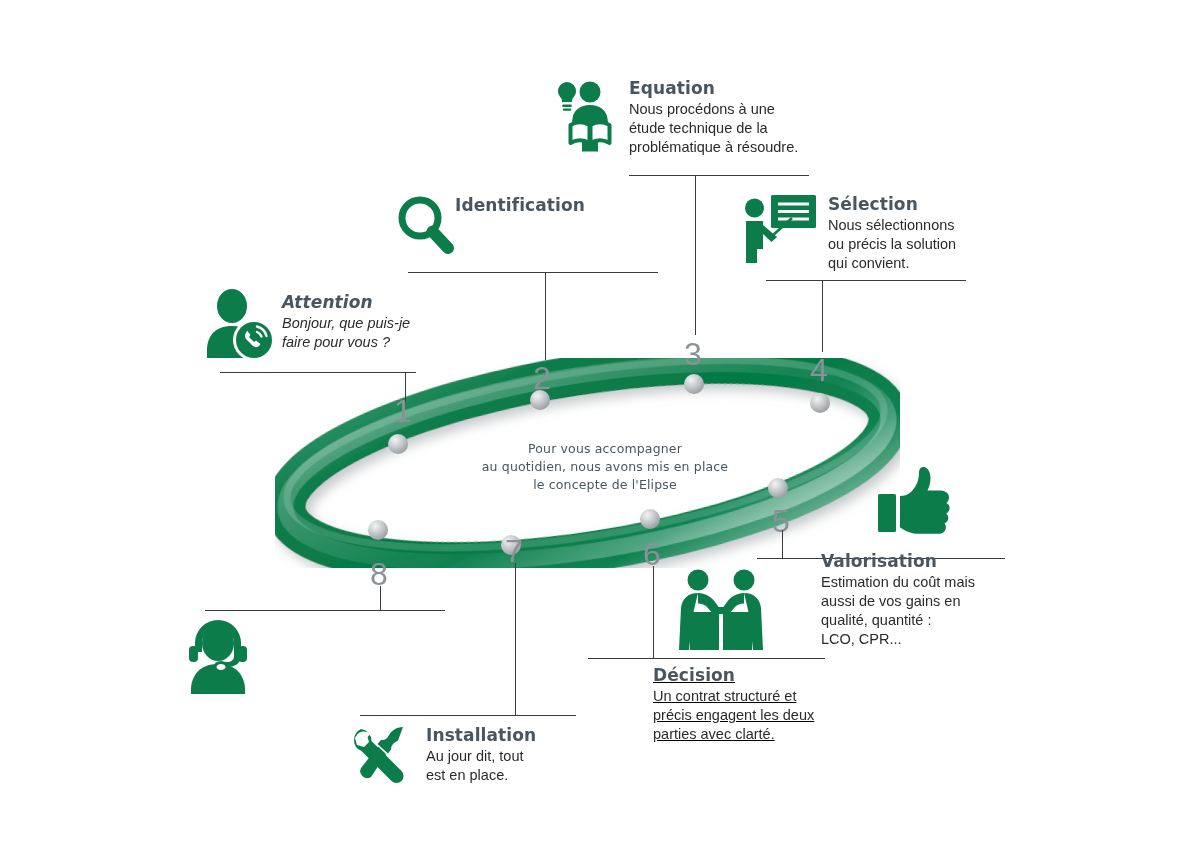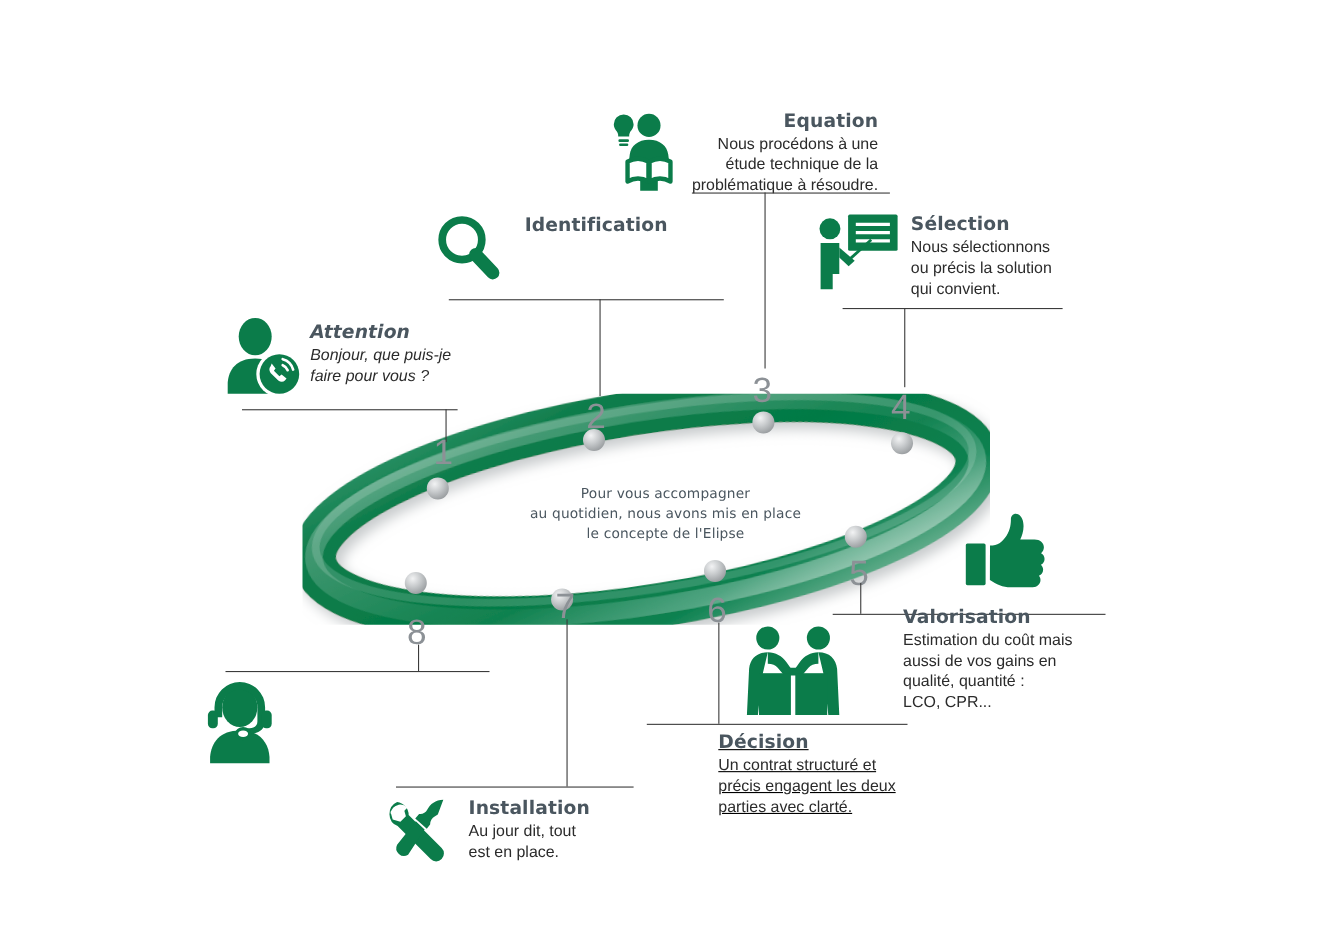"Equation" div.step { text-align: right -> none; top: 98px -> 76px }
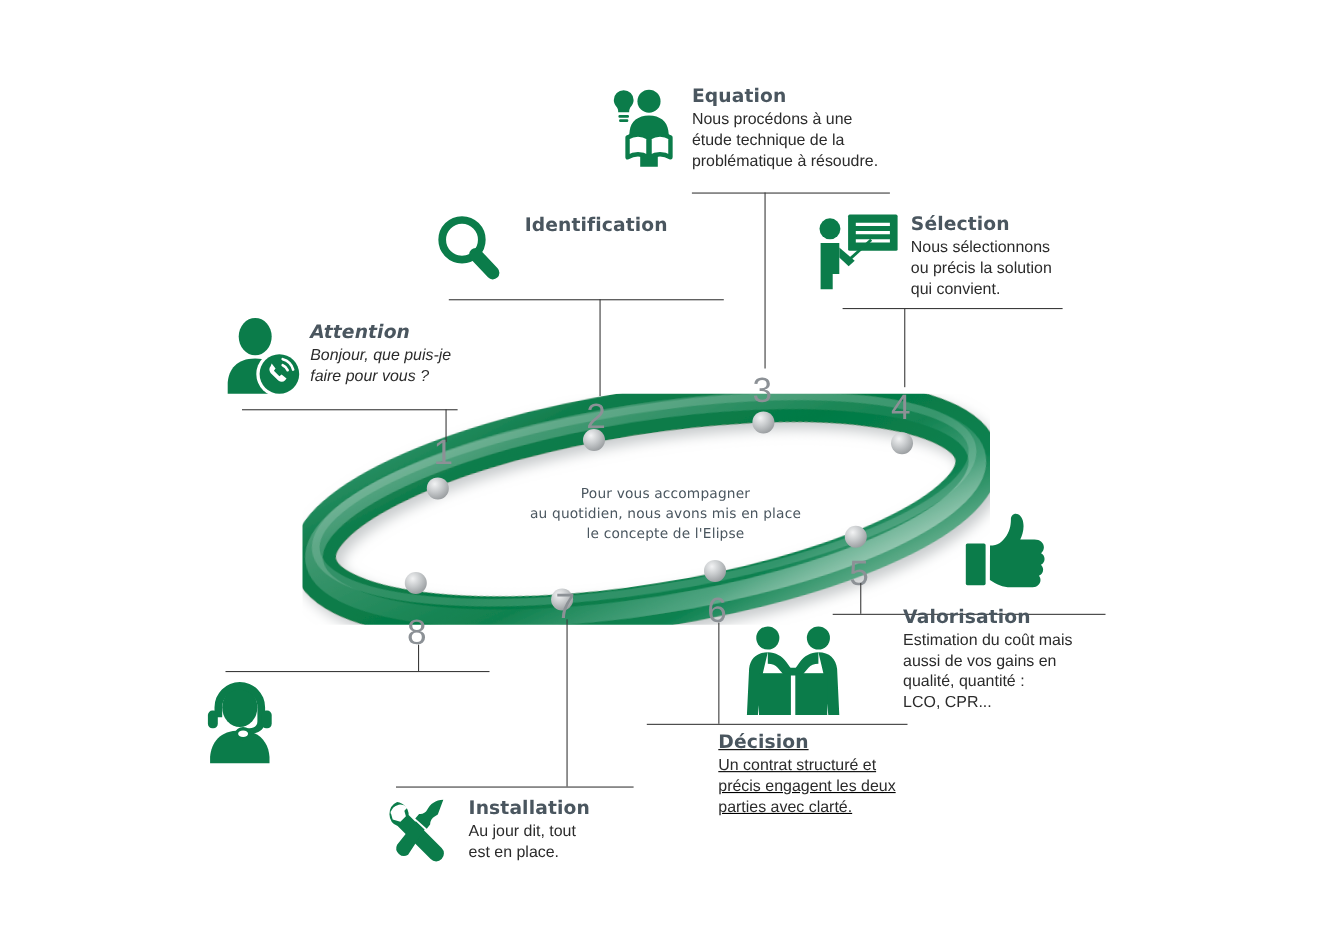"Identification" span.texts { margin-left: 22px -> 0 }
